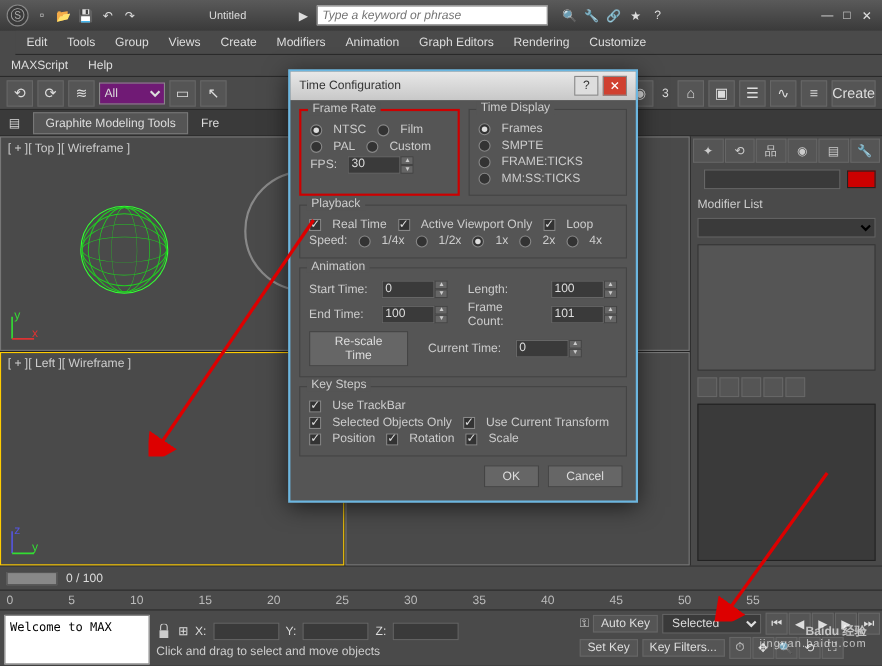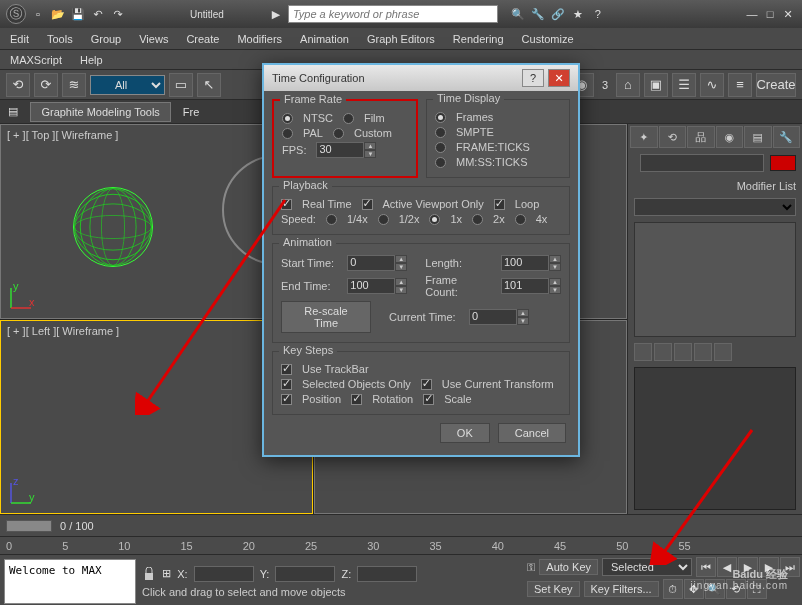"Edit" .menubar { margin-left: none -> 14px }
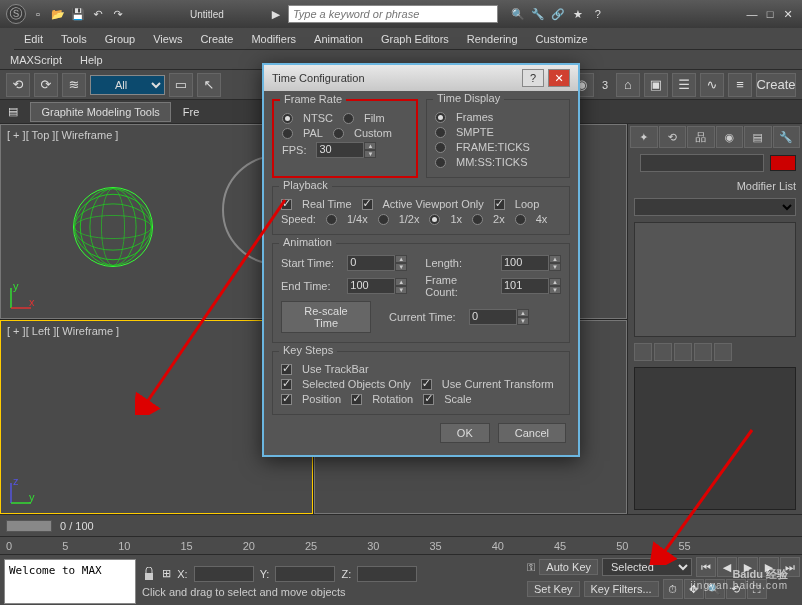"All" .tool-sel { background: #0c4a6e -> #701a75; padding: 0 20px -> 0 0 }
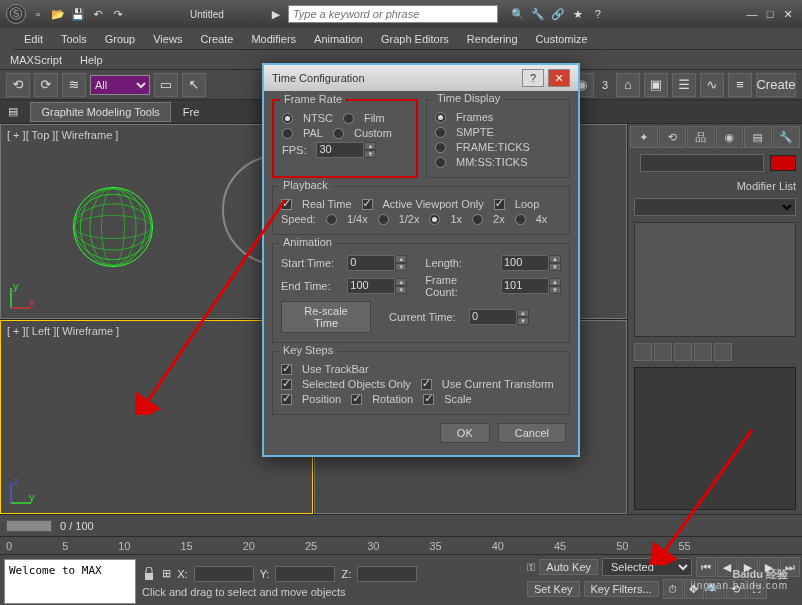"Modifier List" .cmd-label { text-align: right -> none }
